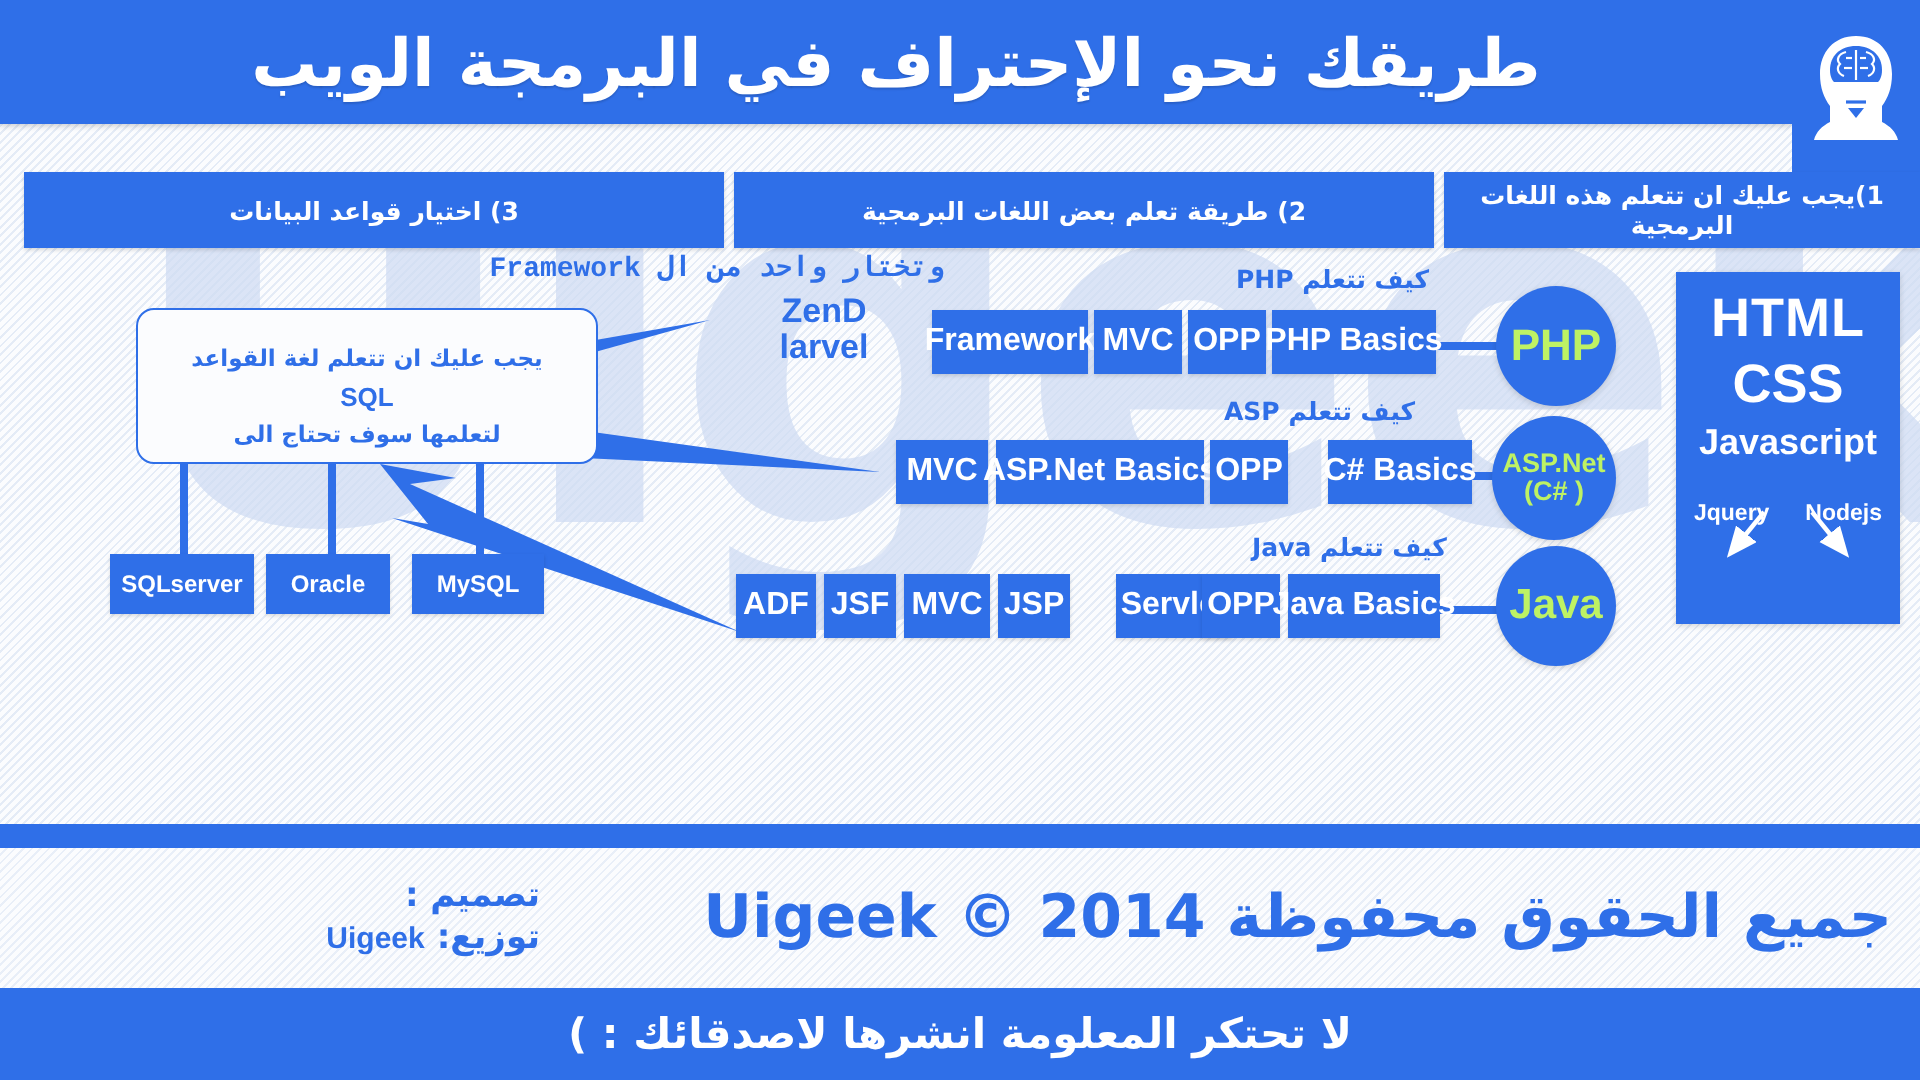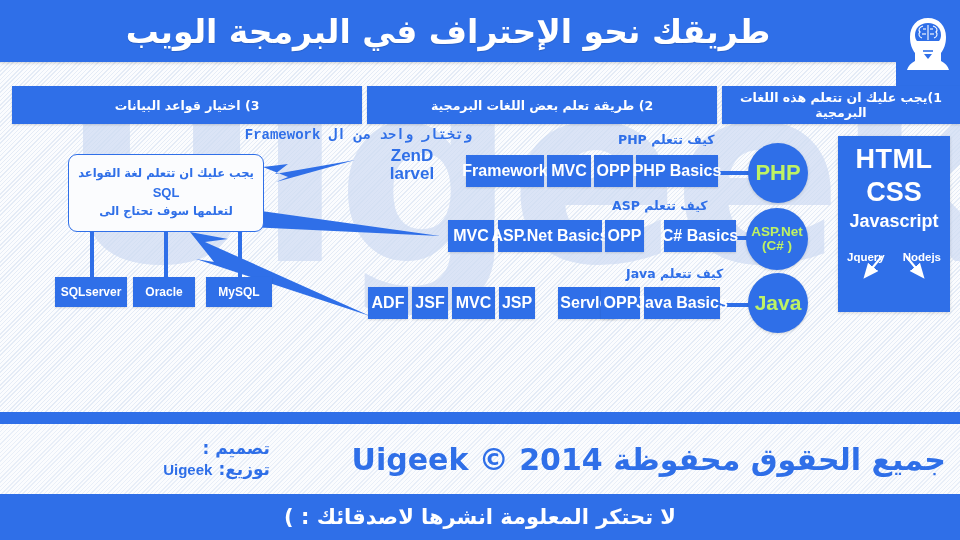"يجب عليك ان تتعلم لغة" #sql-panel { justify-content: center -> flex-end; width: 196px -> 231px }
